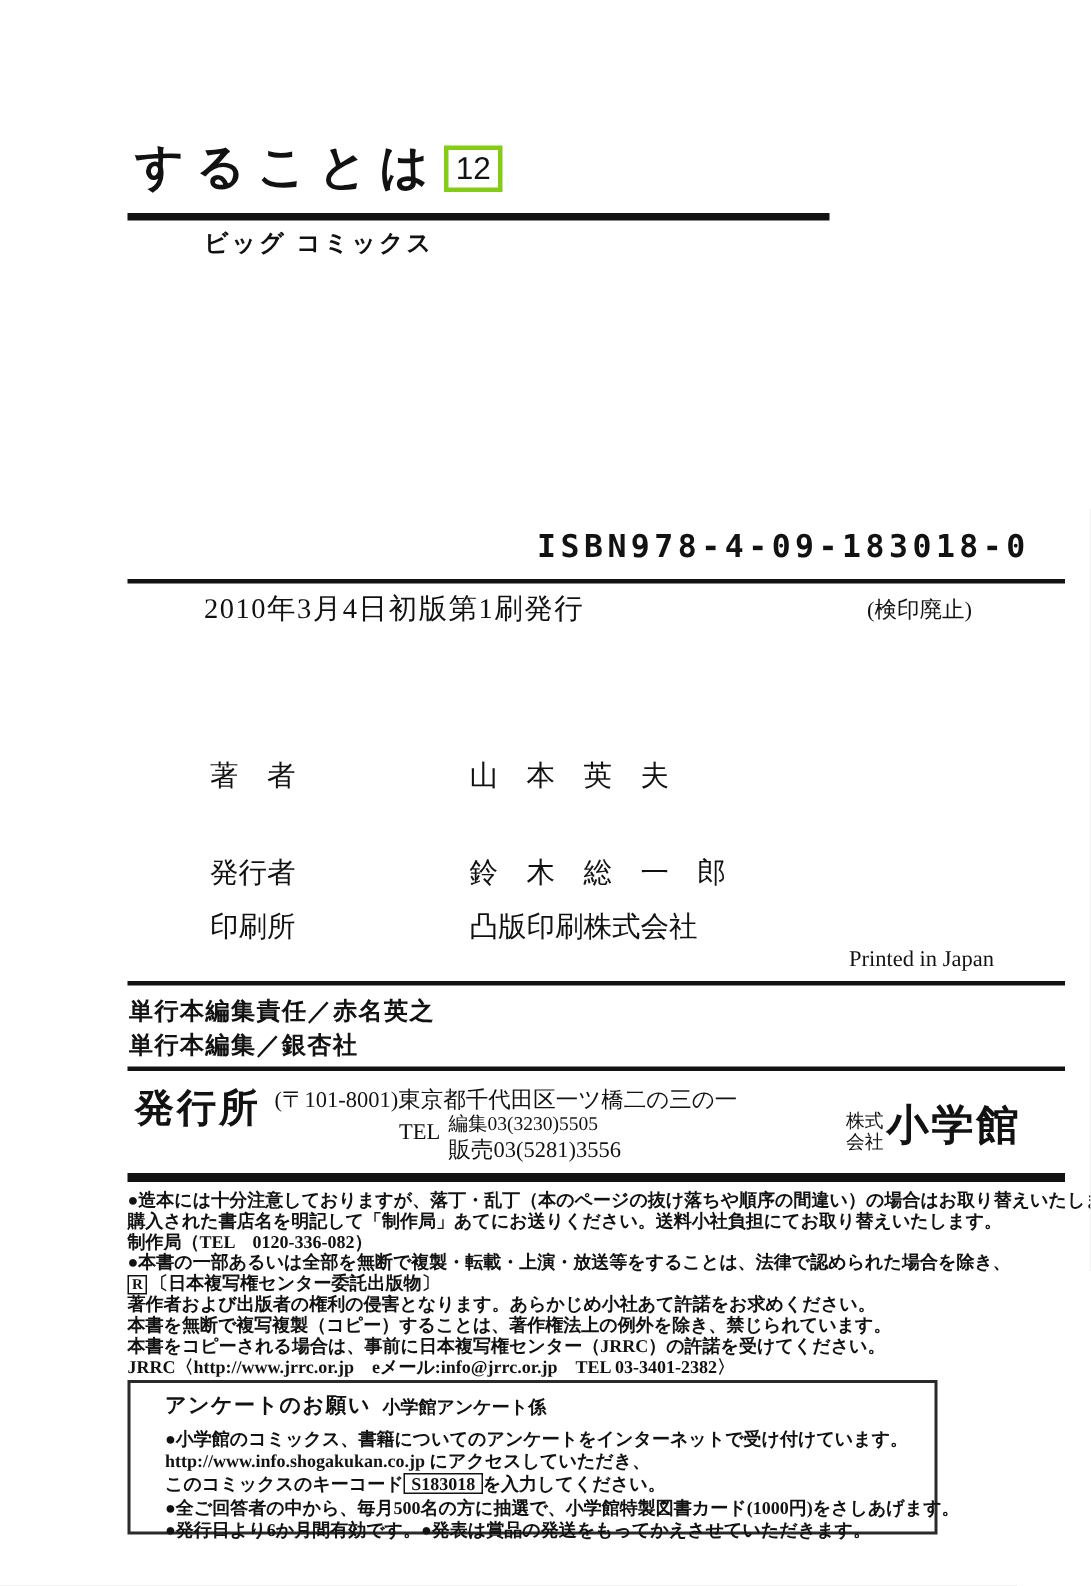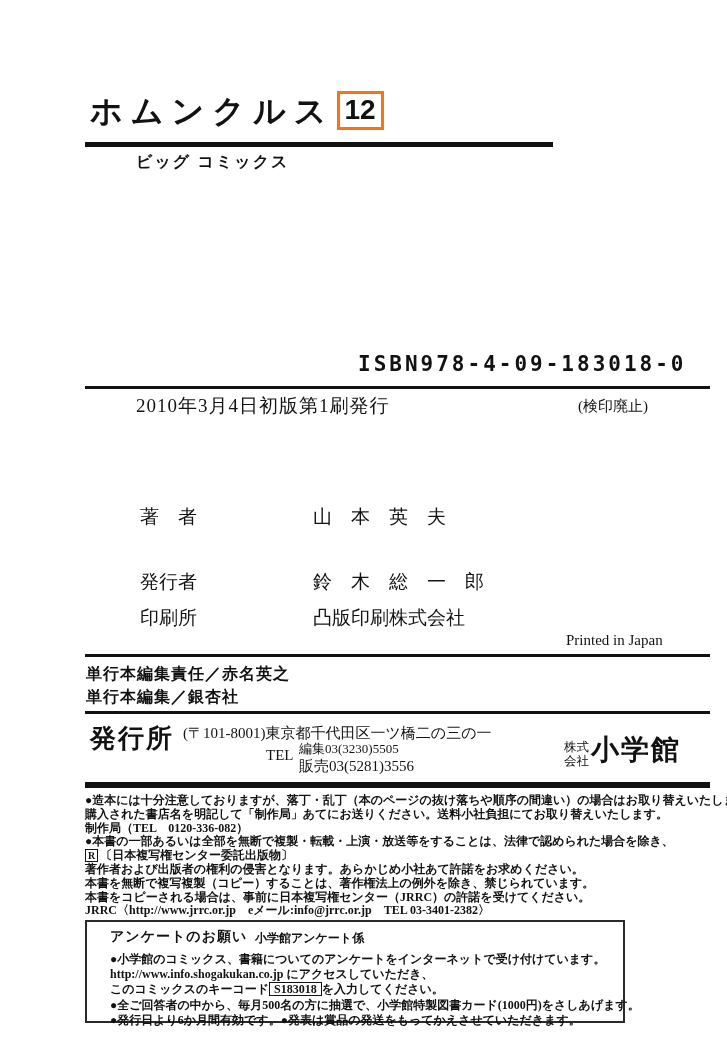"ホムンクルス" span { text: ホムンクルス -> することは }
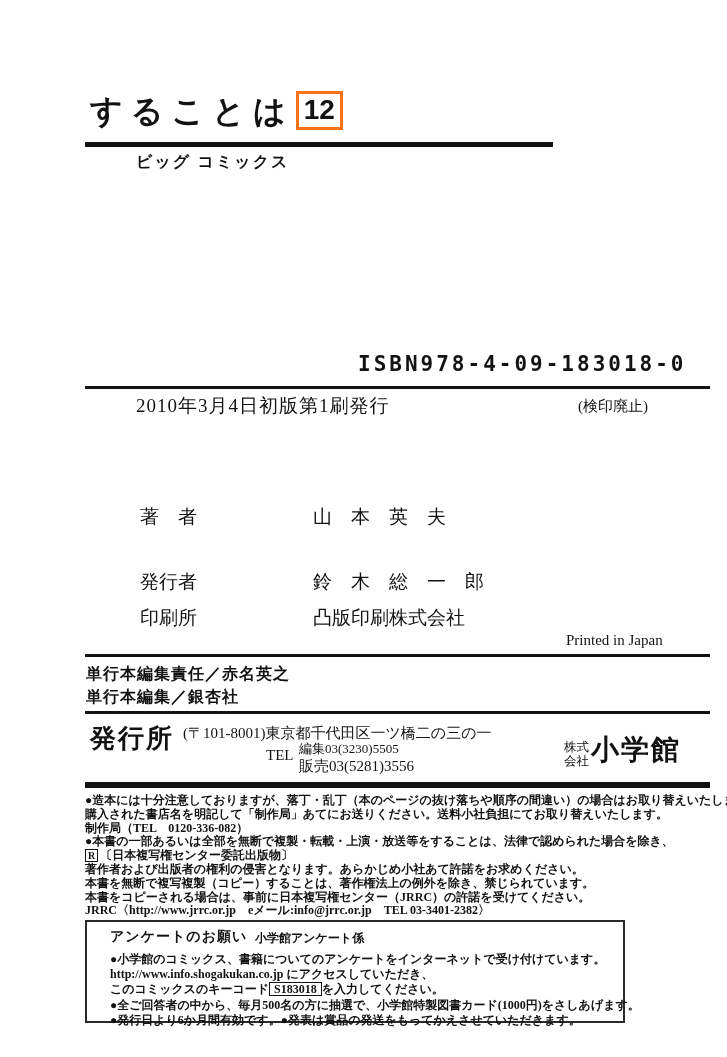"12" .volume-badge { border: 3px solid #f97316 -> 3px solid #84cc16; font-size: 28px -> 21px; font-weight: bold -> normal }
